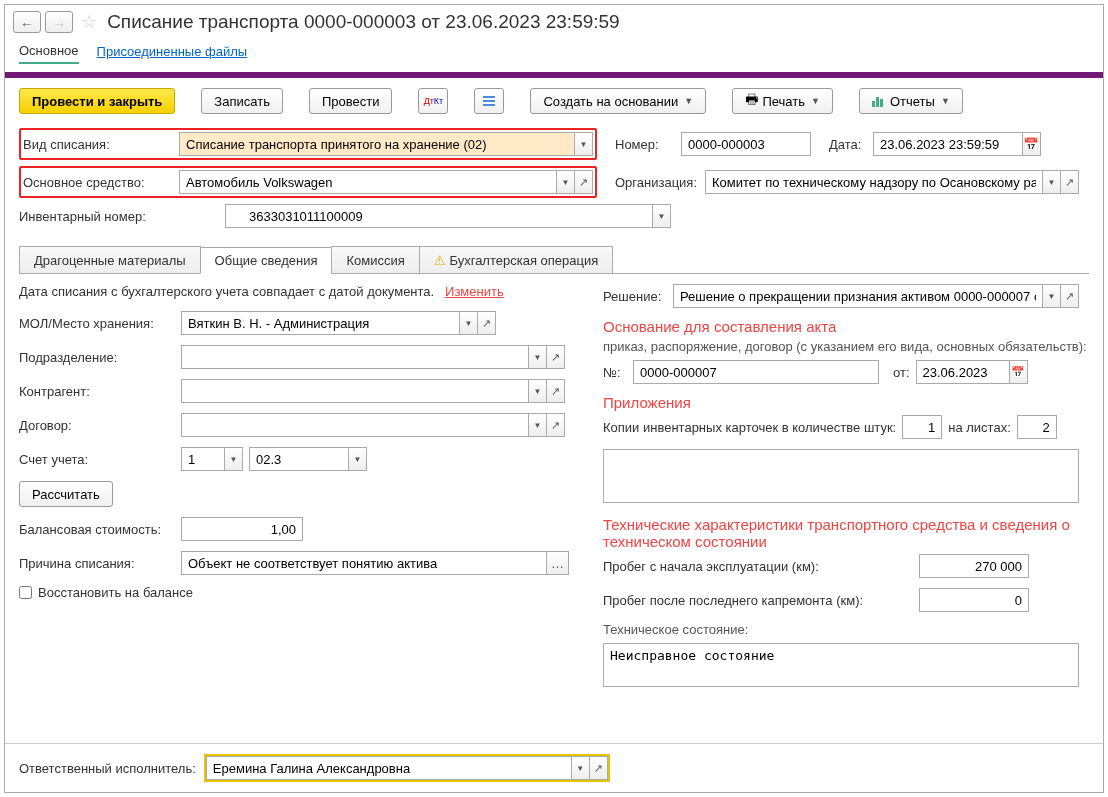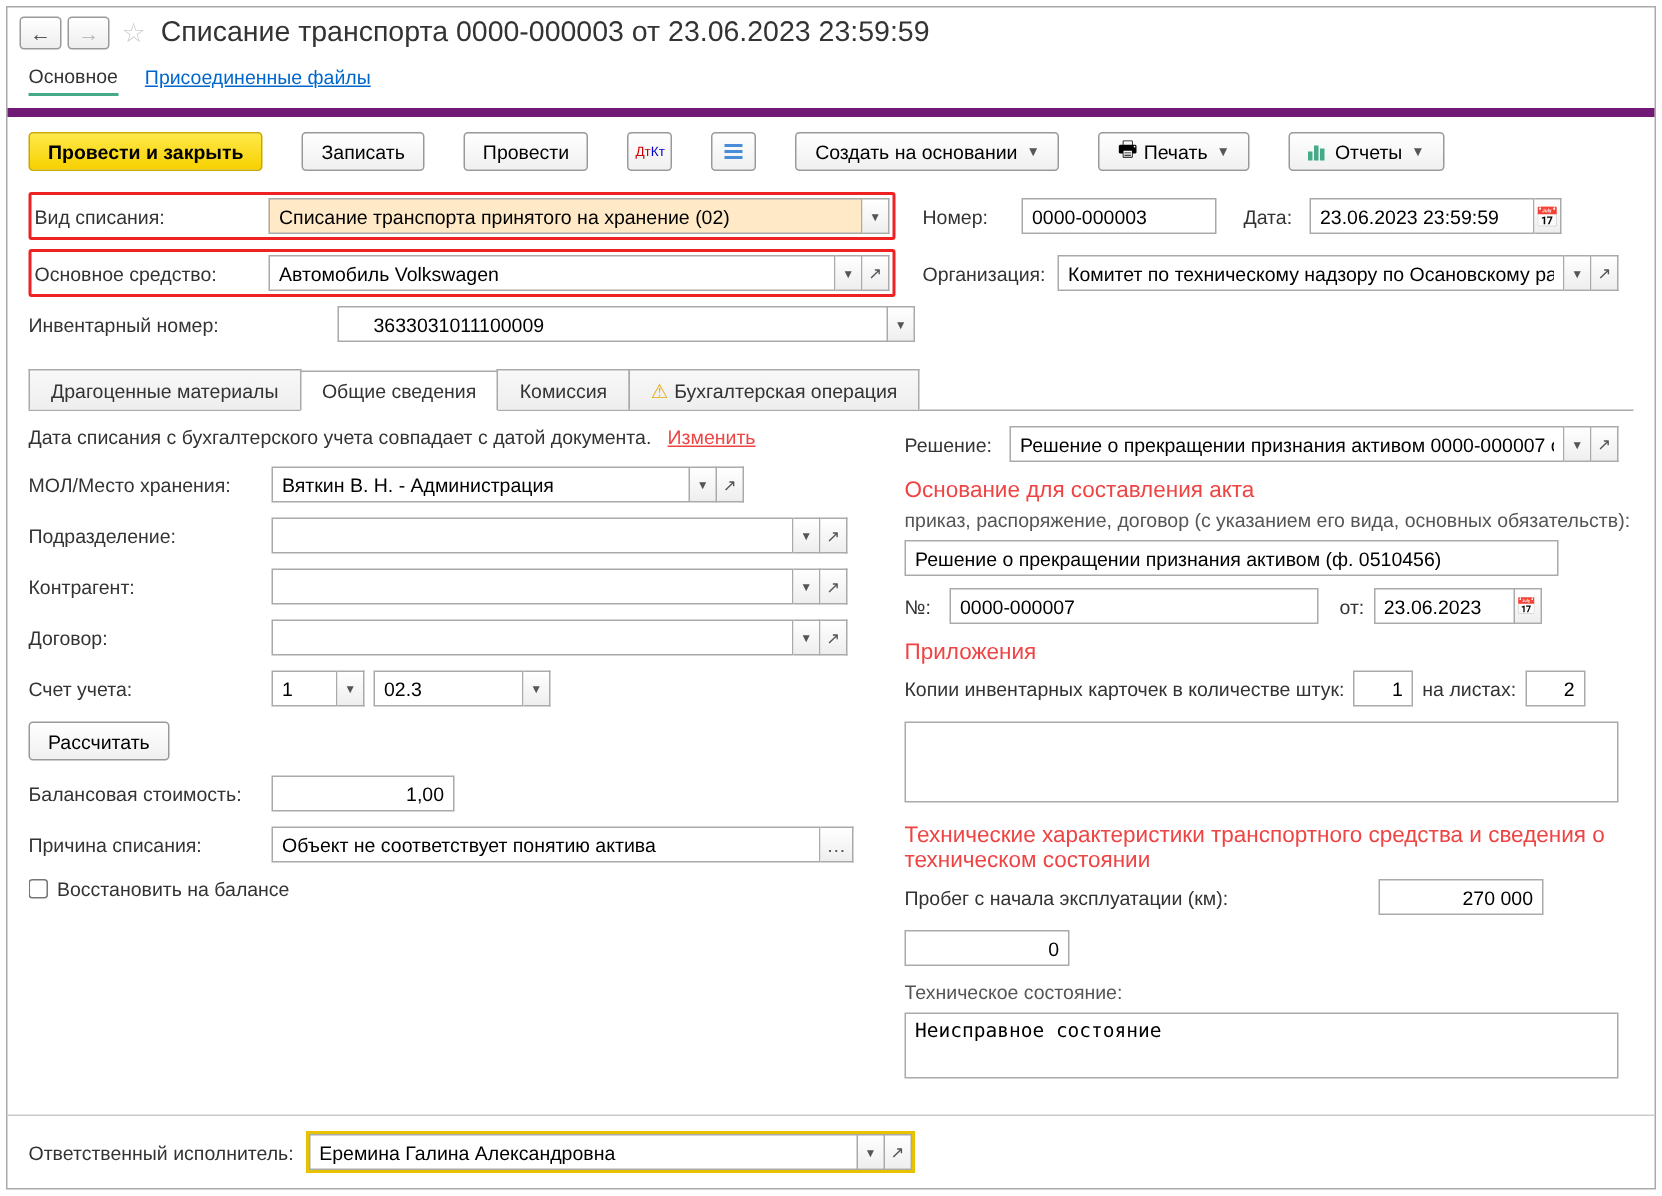"3633031011100009" input.text-input { width: 367px -> 428px }
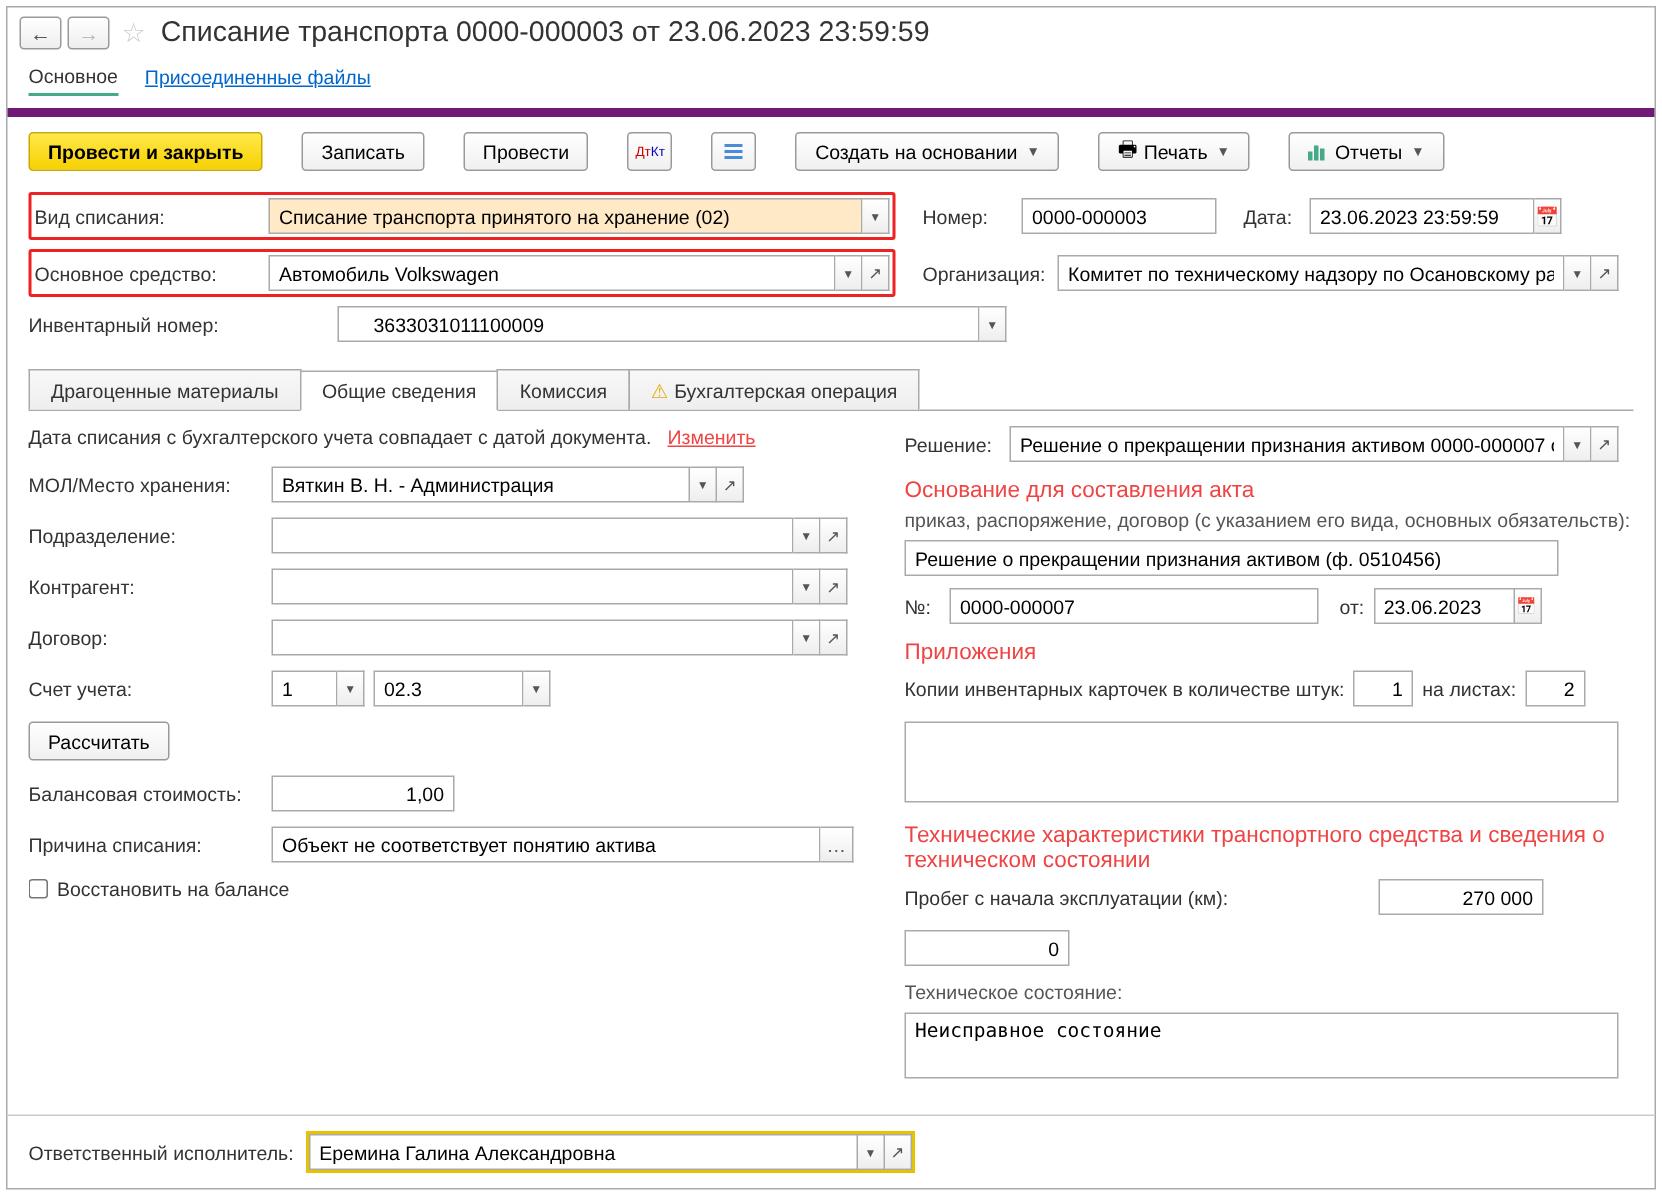"Решение о прекращении признания активом (ф." input.text-input { html: <input> -> none }
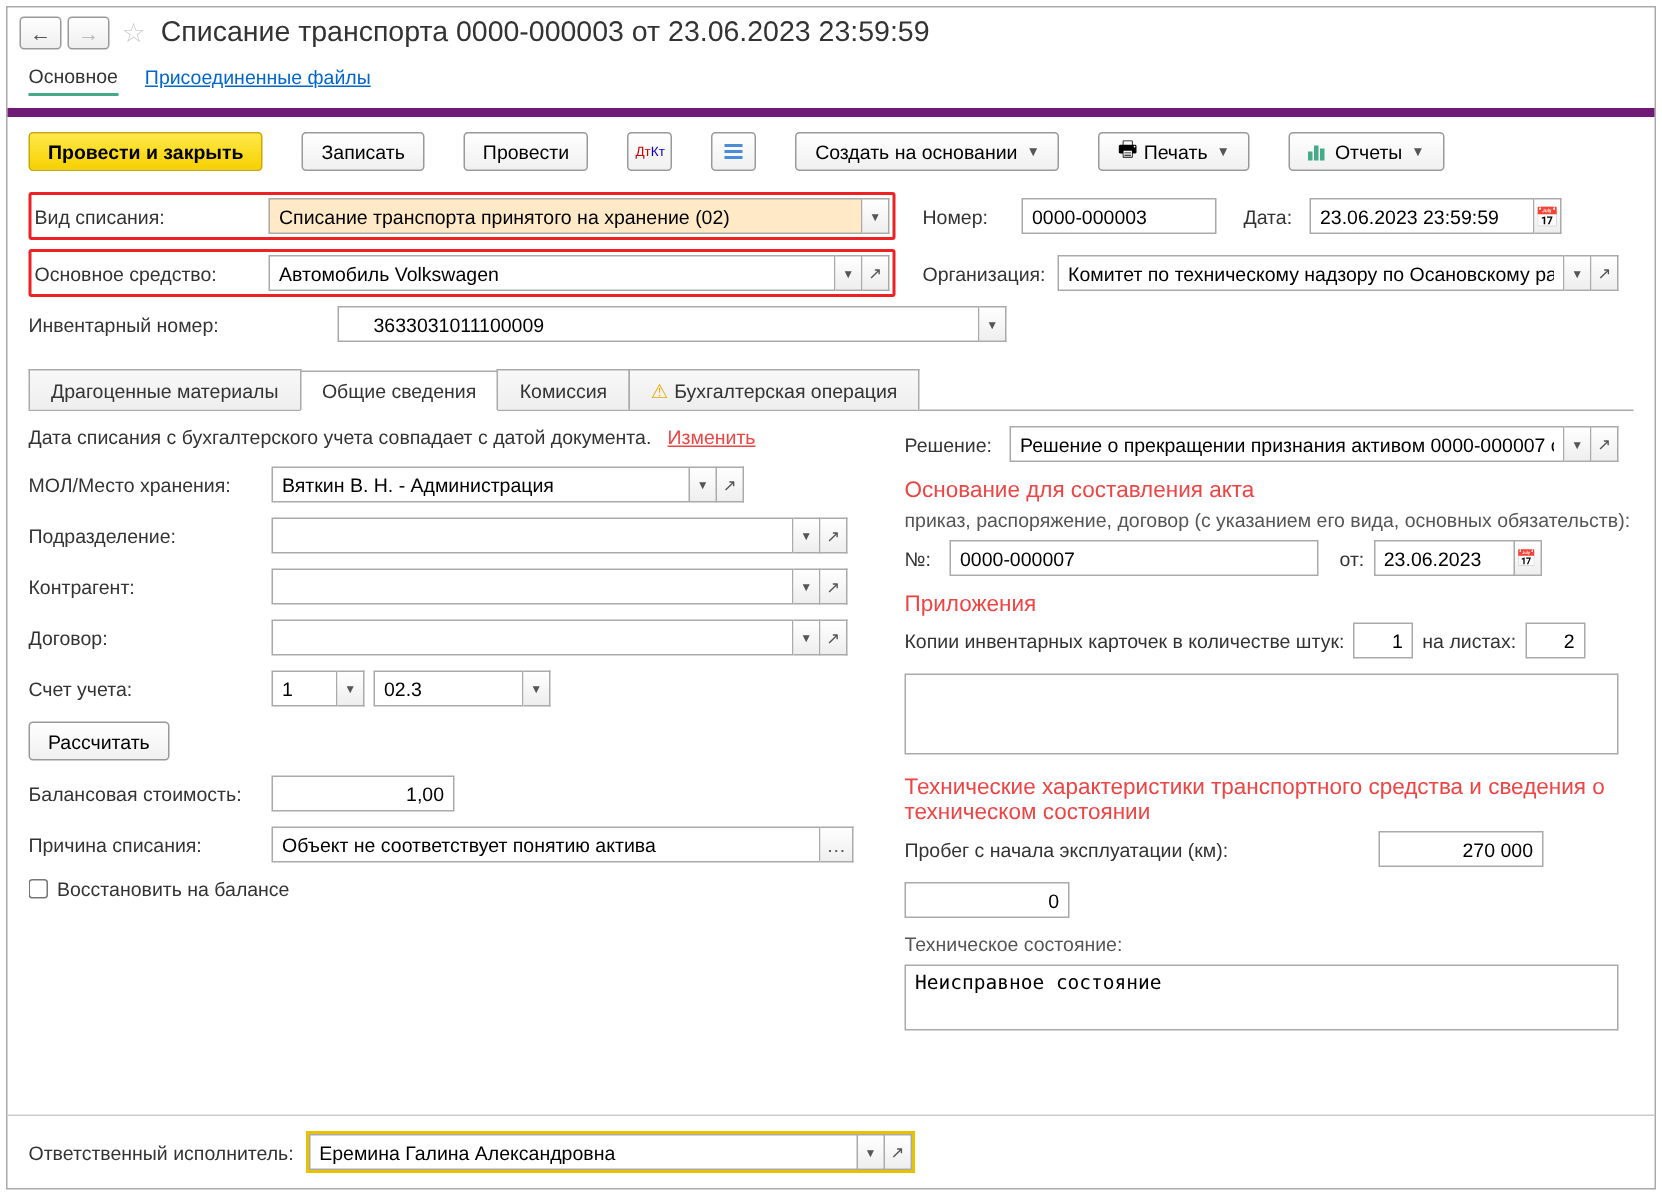"Пробег после последнего капремонта (км):" span { html: none -> <span>Пробег после последнего капремонта (км):</span> }
